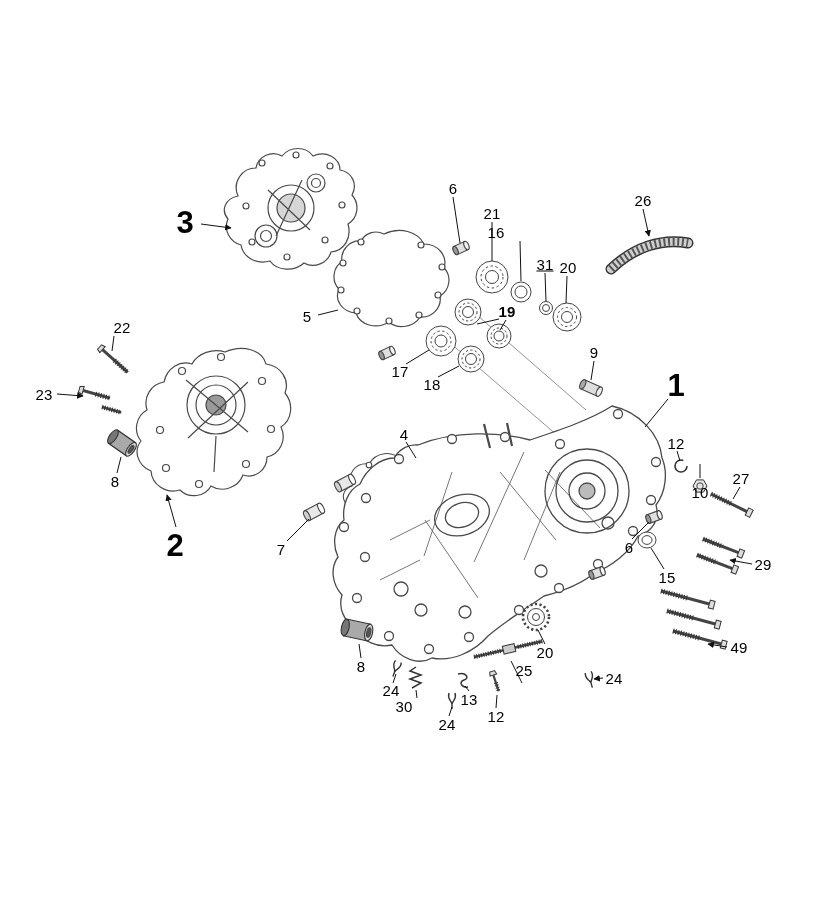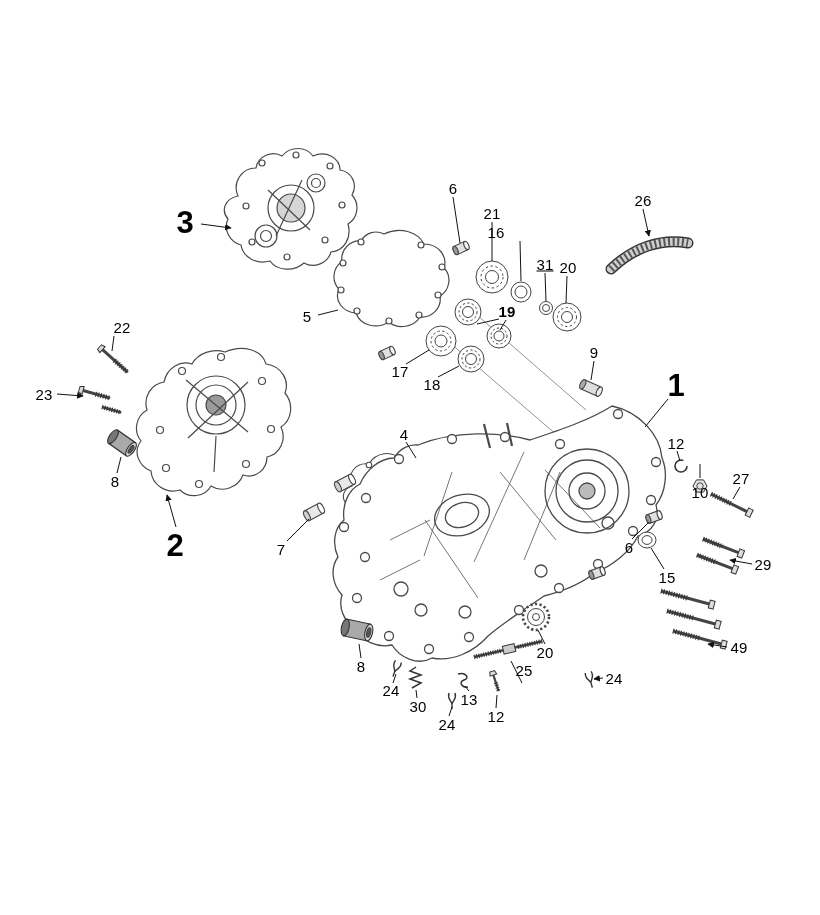"30" div.part-label { left: 418px -> 404px }
